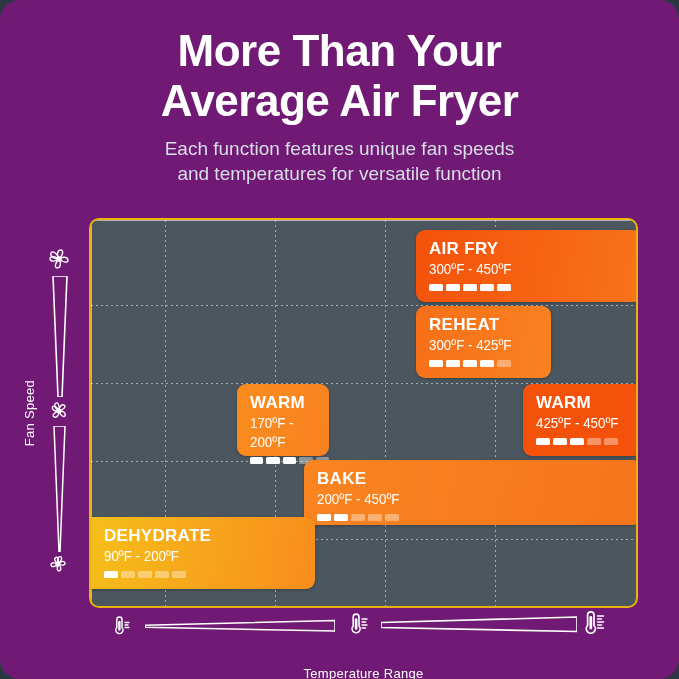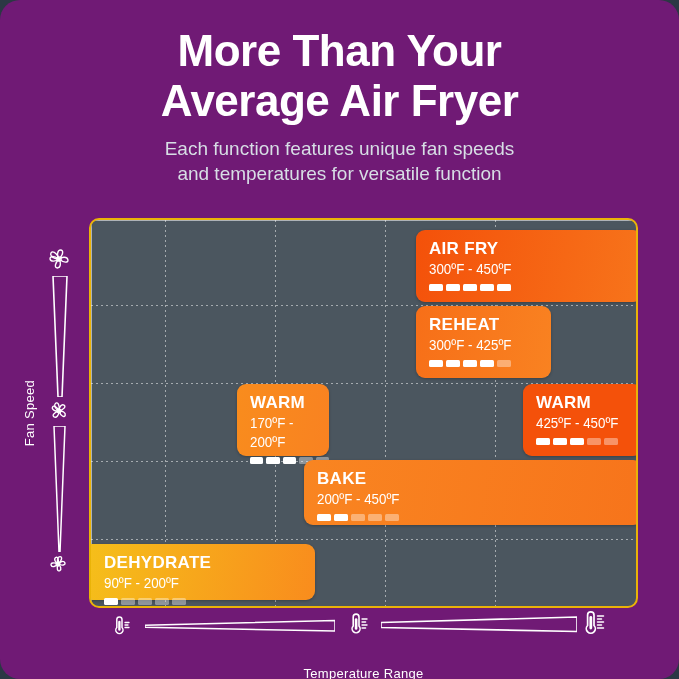"DEHYDRATE" div.bar { height: 56px -> 72px; top: 324px -> 297px }
